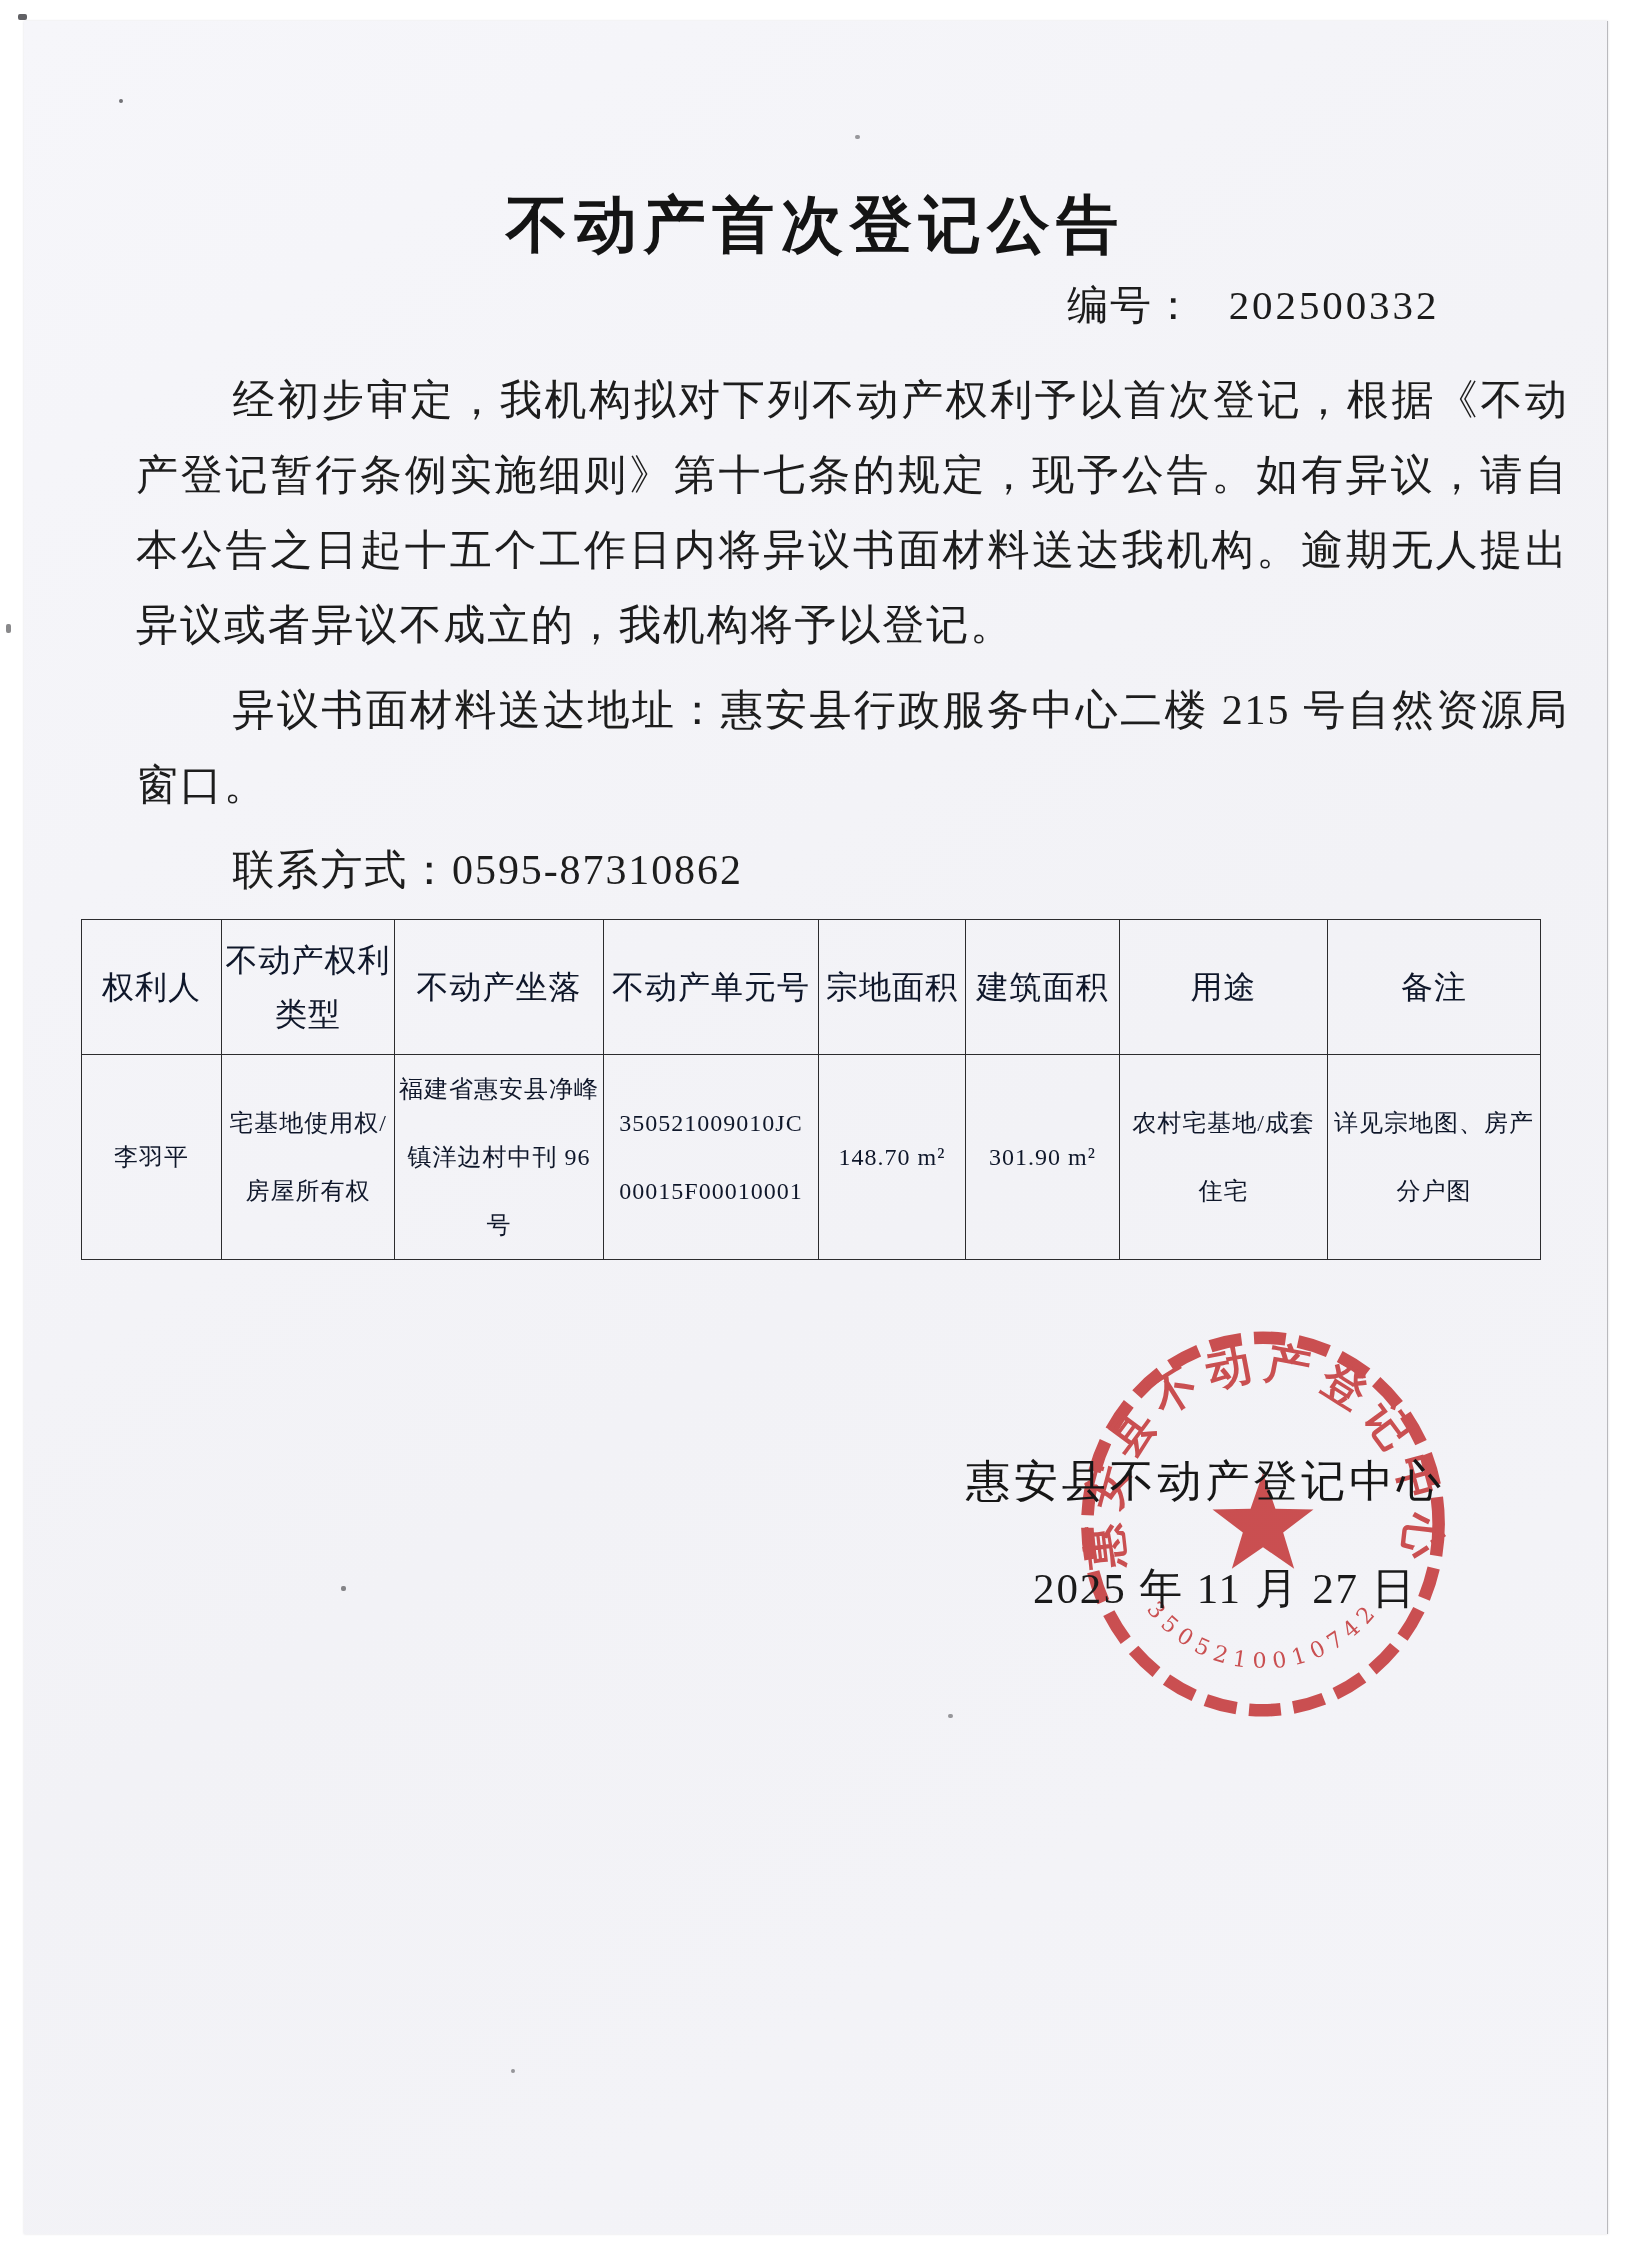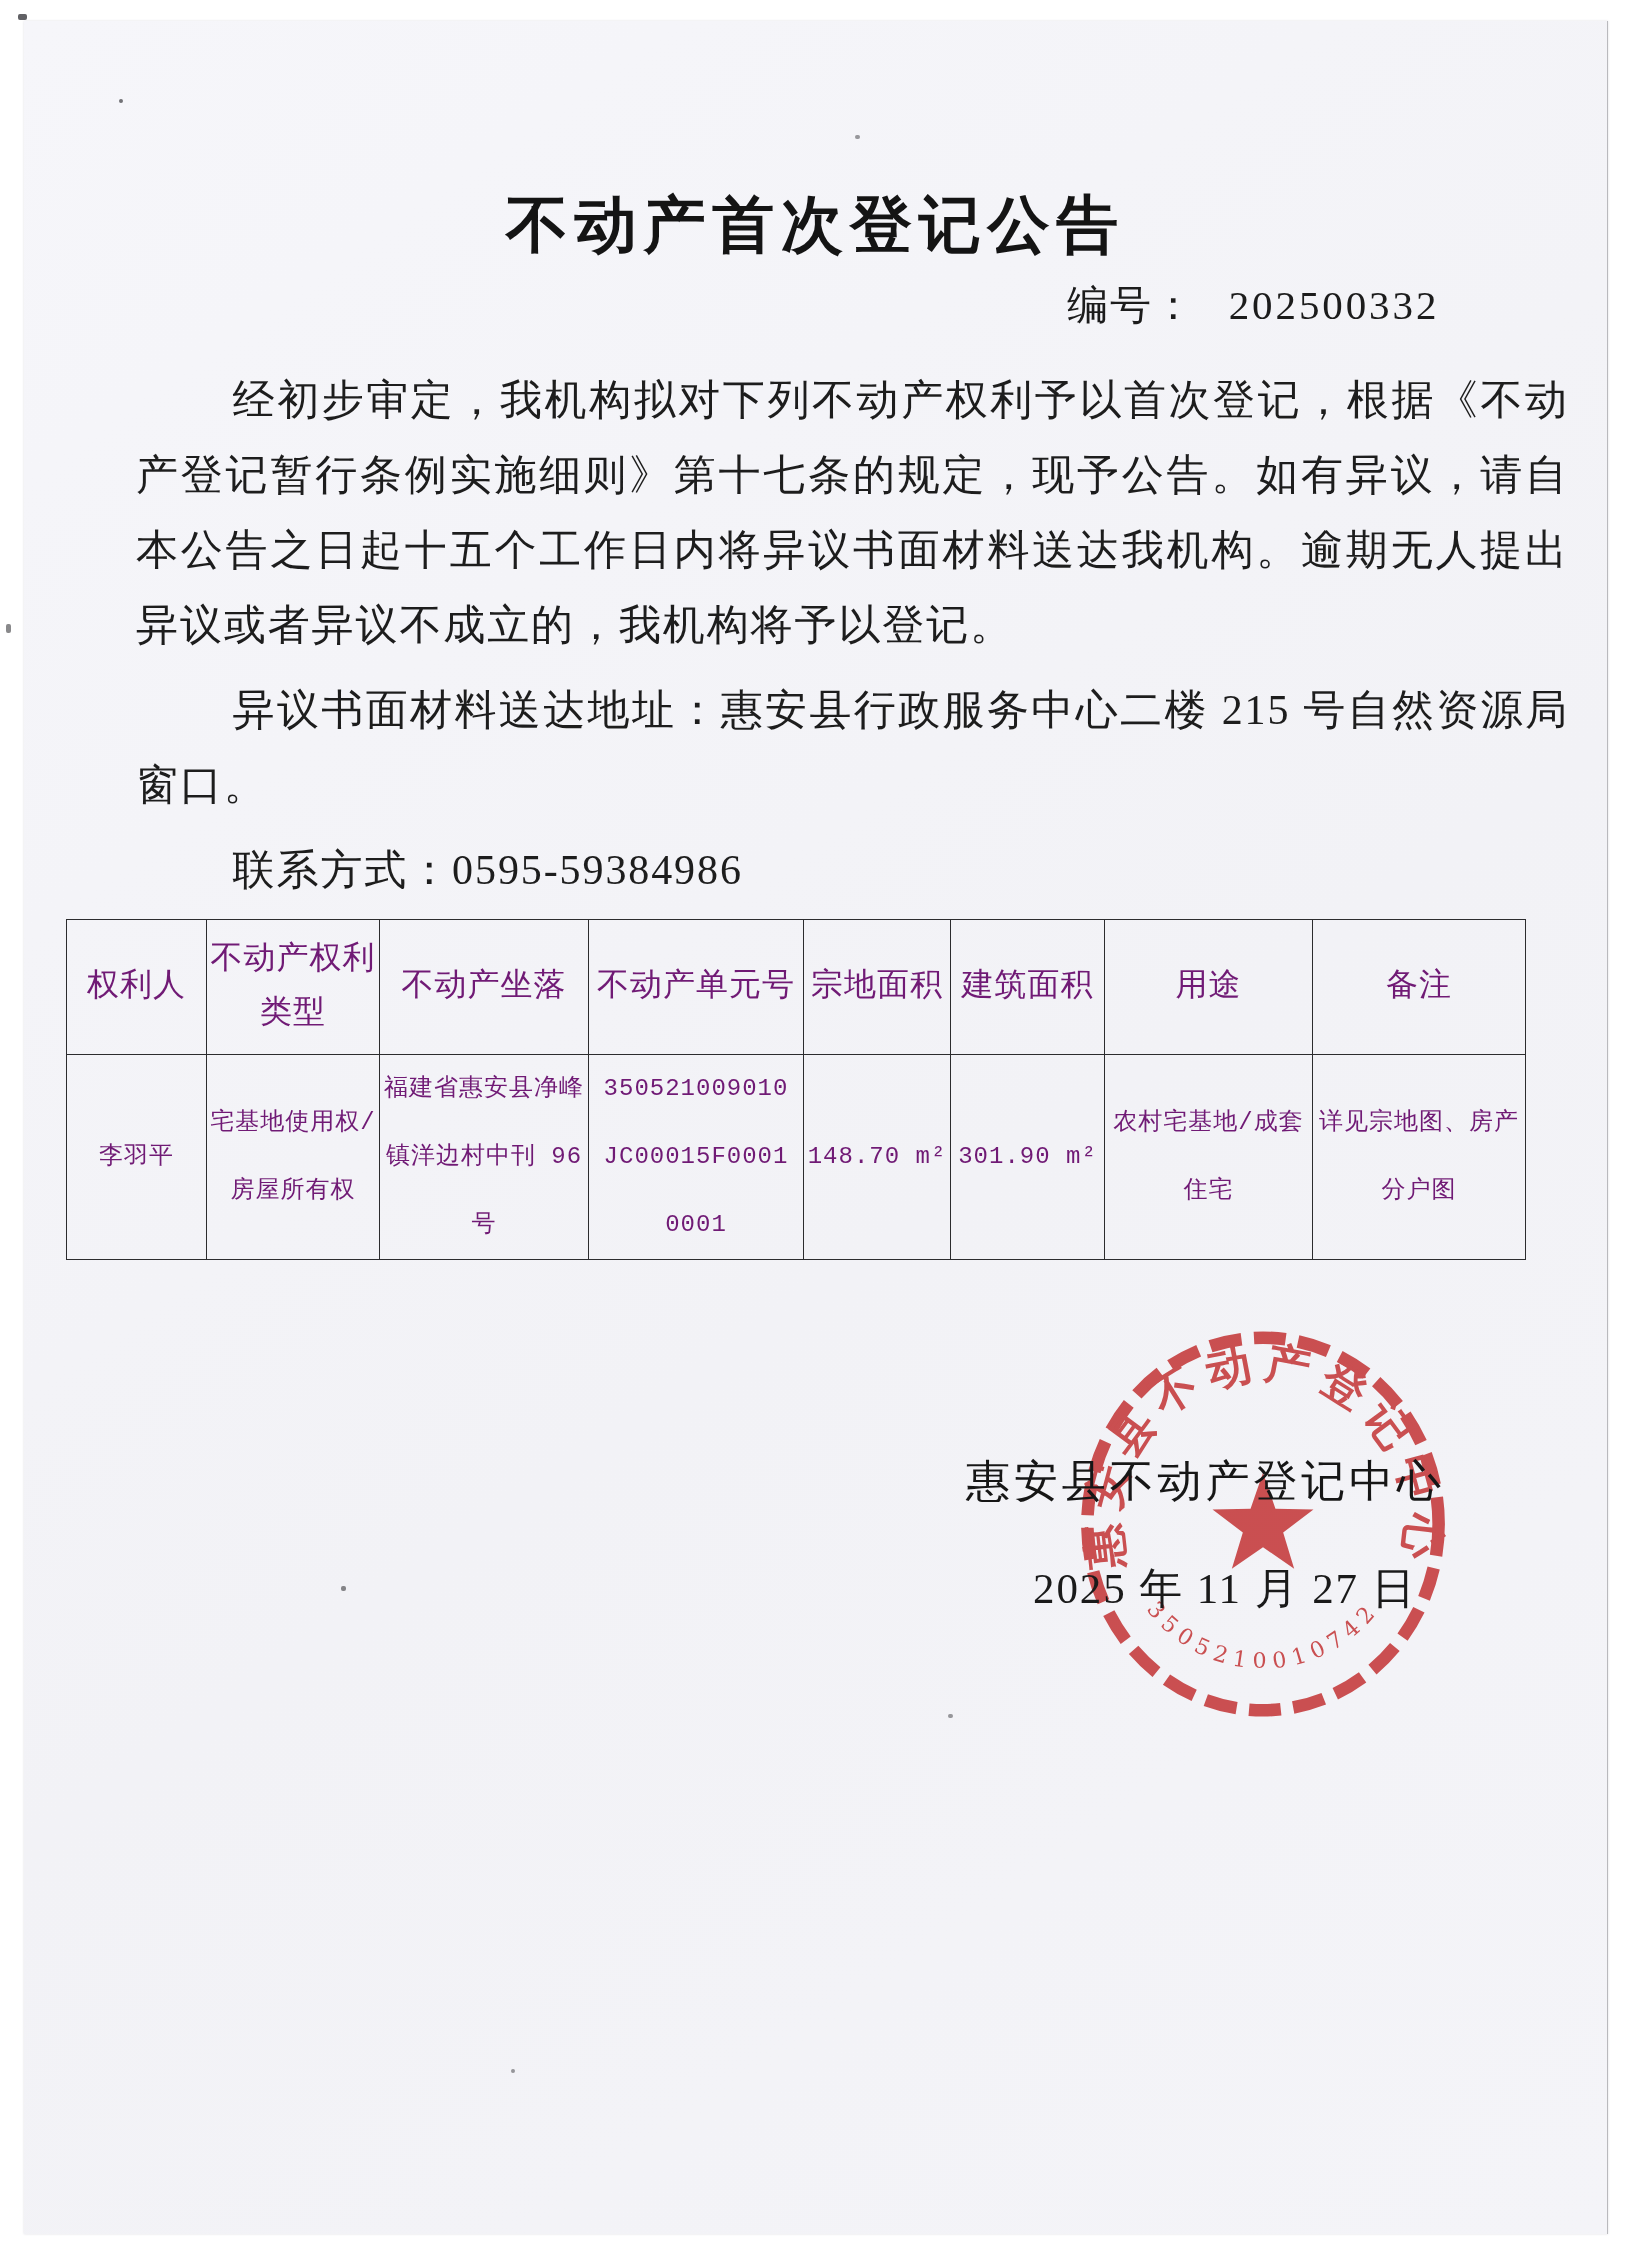"联系方式：0595-59384986" p { text: 0595-59384986 -> 0595-87310862 }
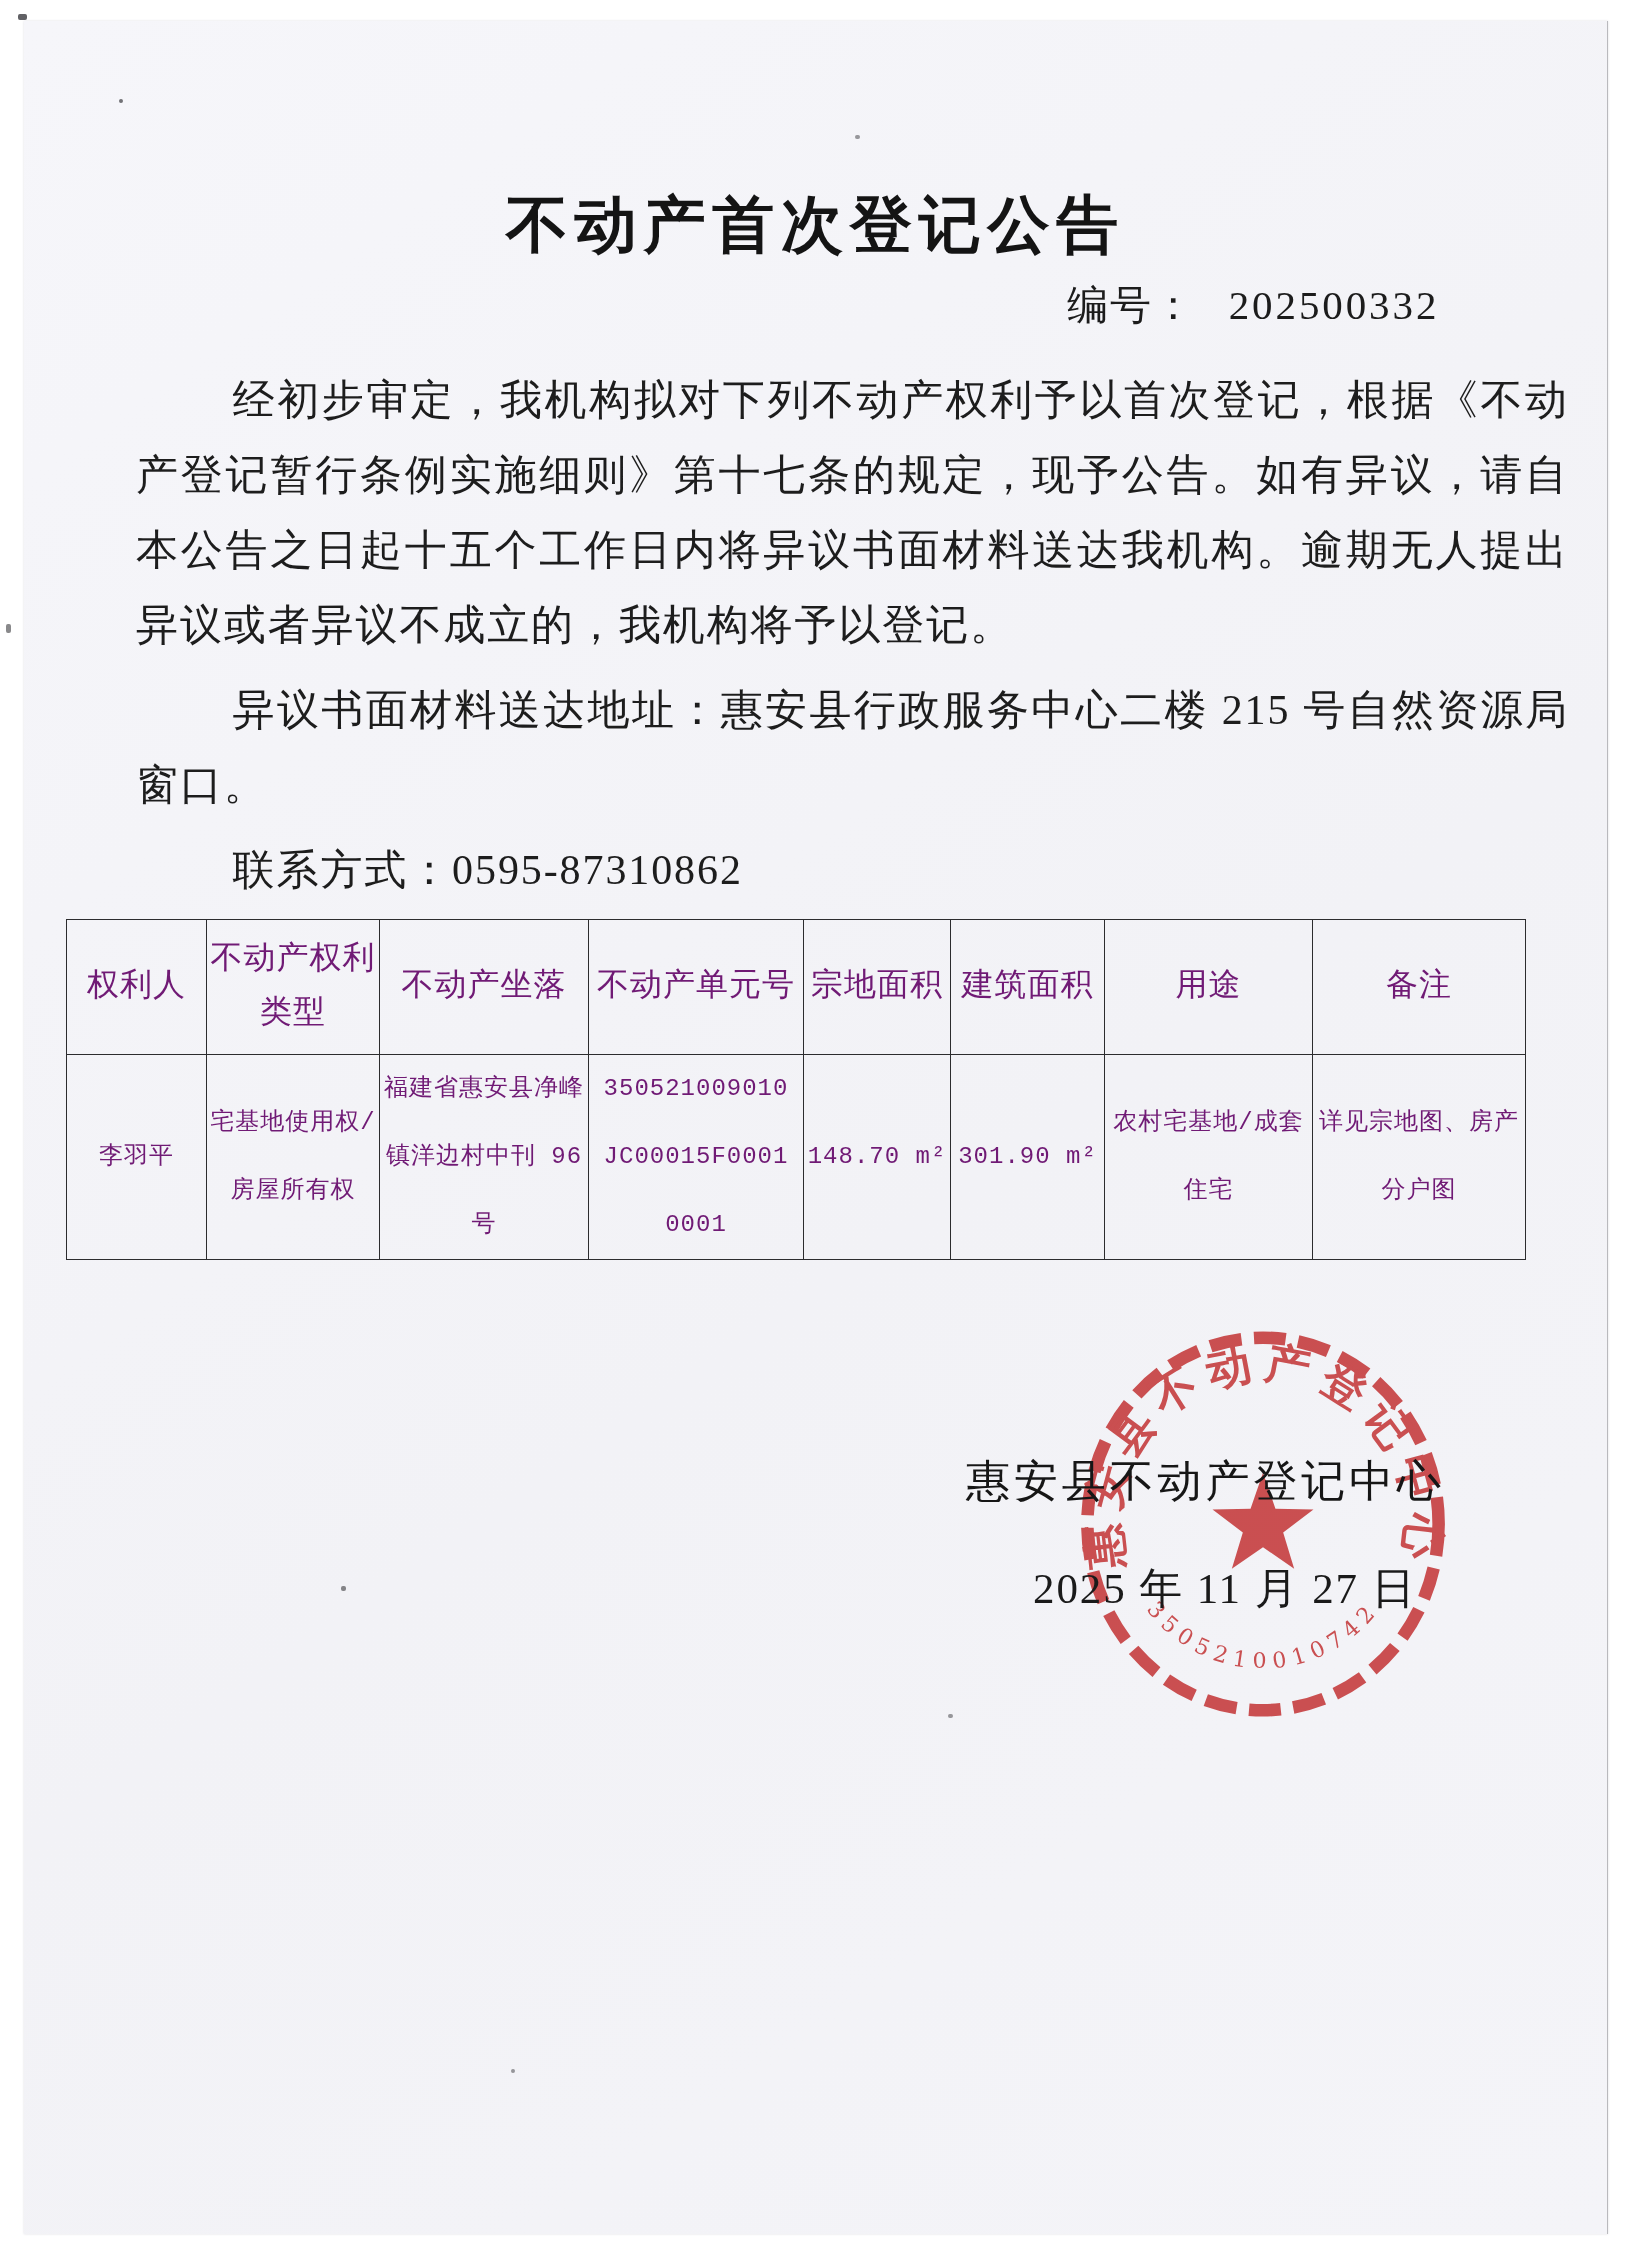"权利人" .reg-table { color: #701a75 -> #0f172a; font-family: Liberation Mono, monospace -> none; left: 66px -> 81px }
